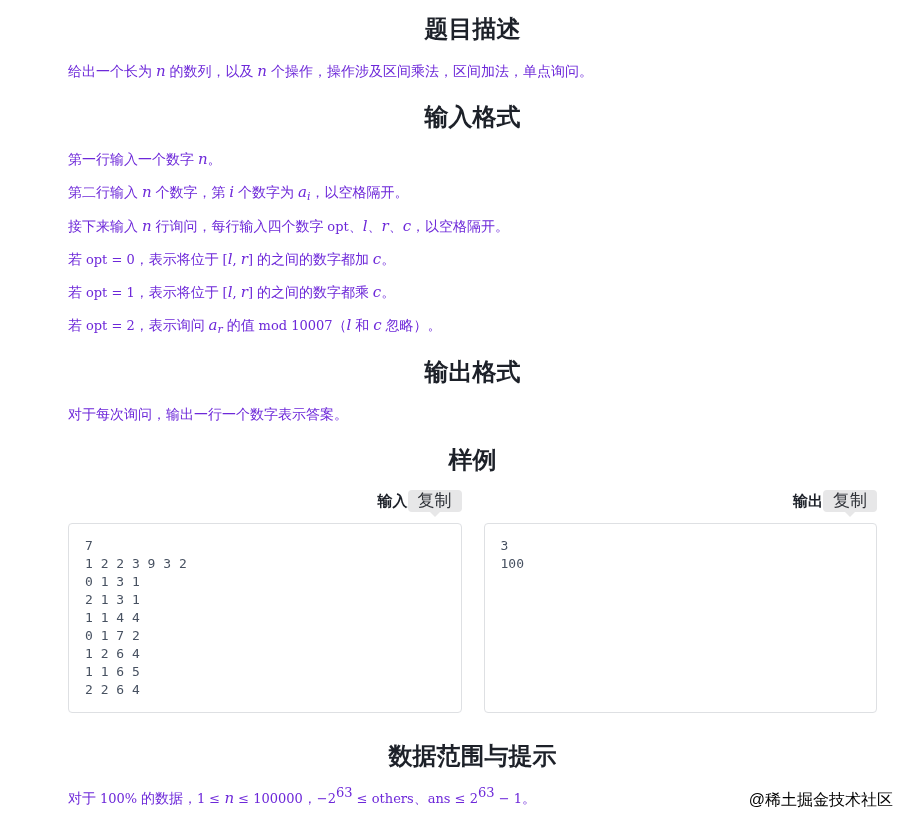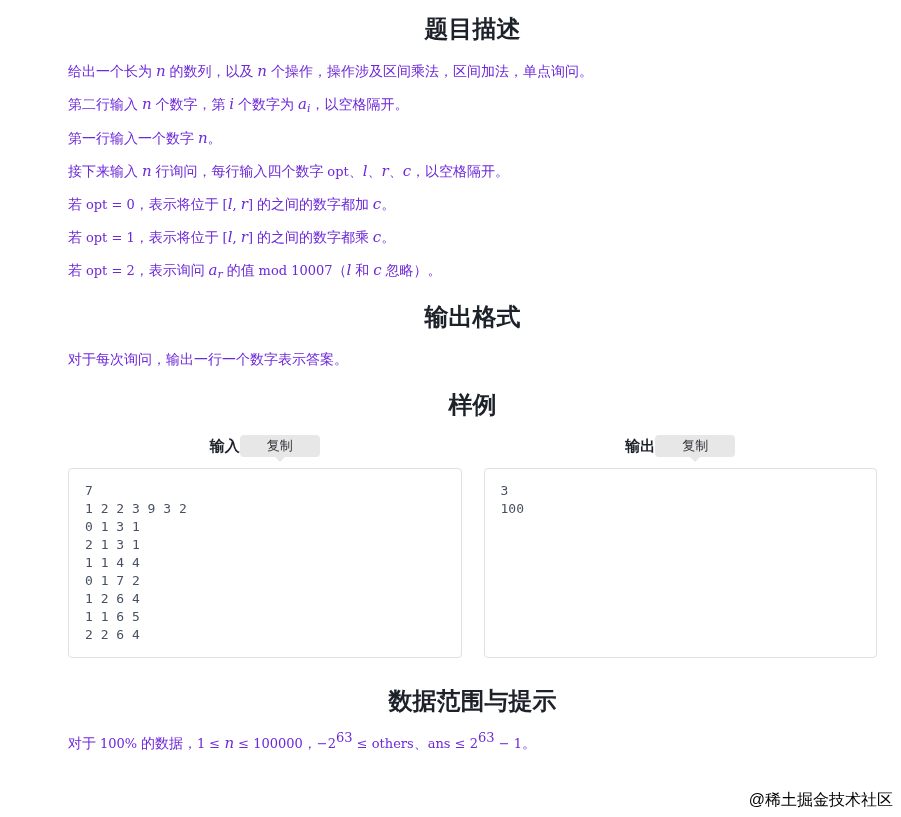"输入格式" h2.sec { html: none -> <h2>输入格式</h2> }
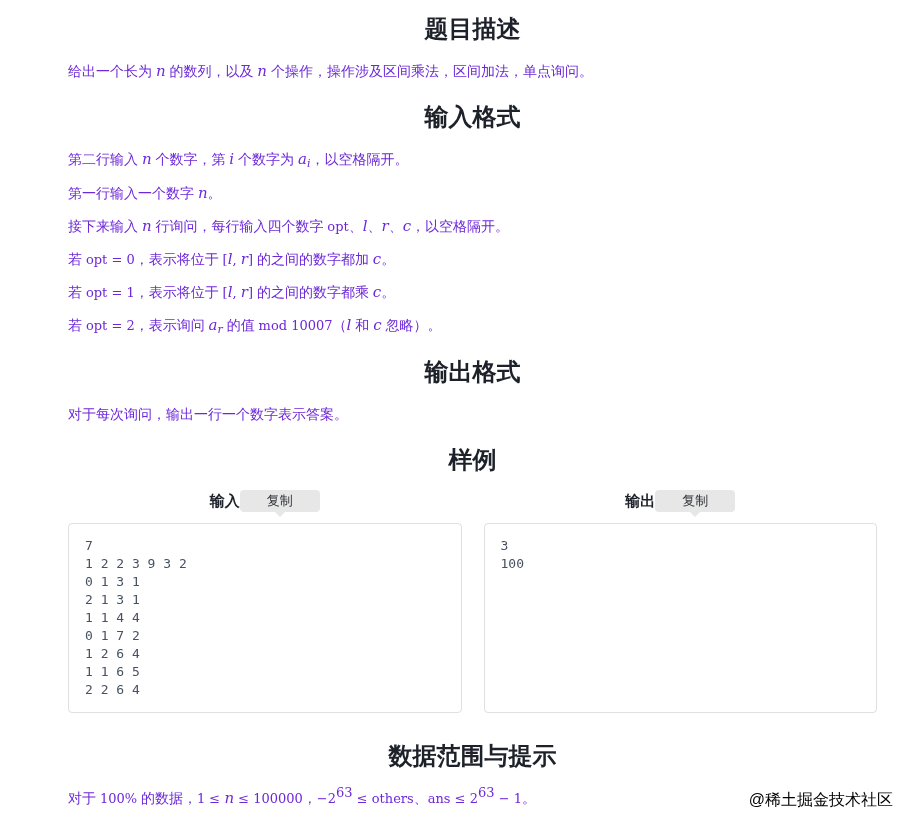"第二行输入 n 个数字，第 i 个数字为" p.para { order: before "第一行输入一个数字 n。" -> after "第一行输入一个数字 n。" }
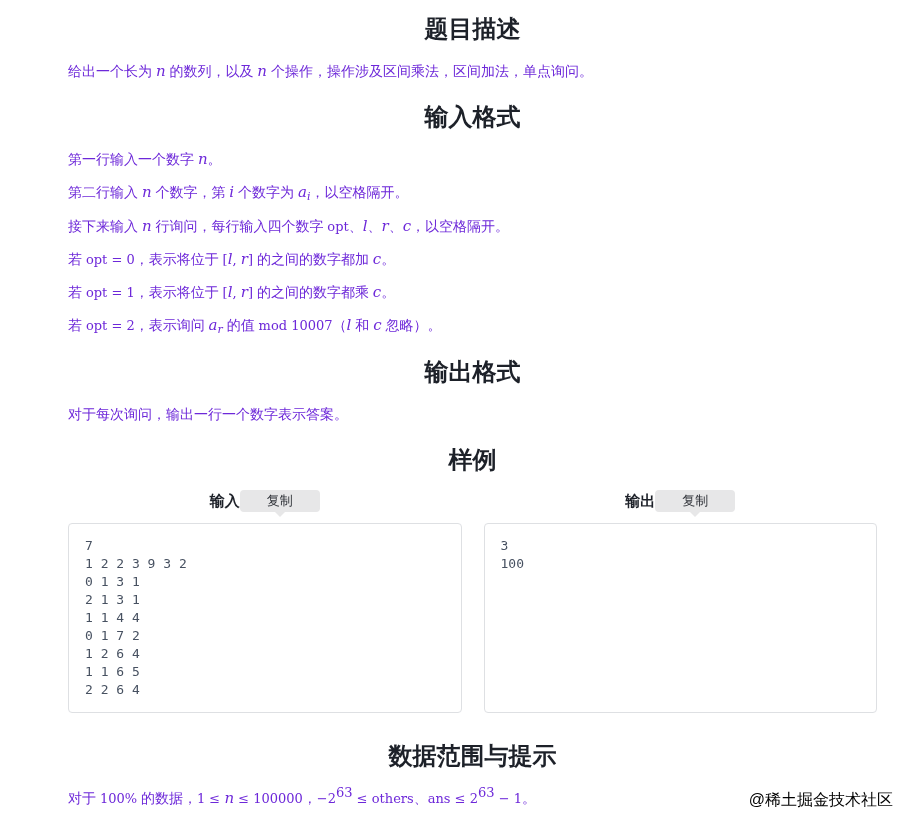"输入" .sample-head { justify-content: center -> flex-end }
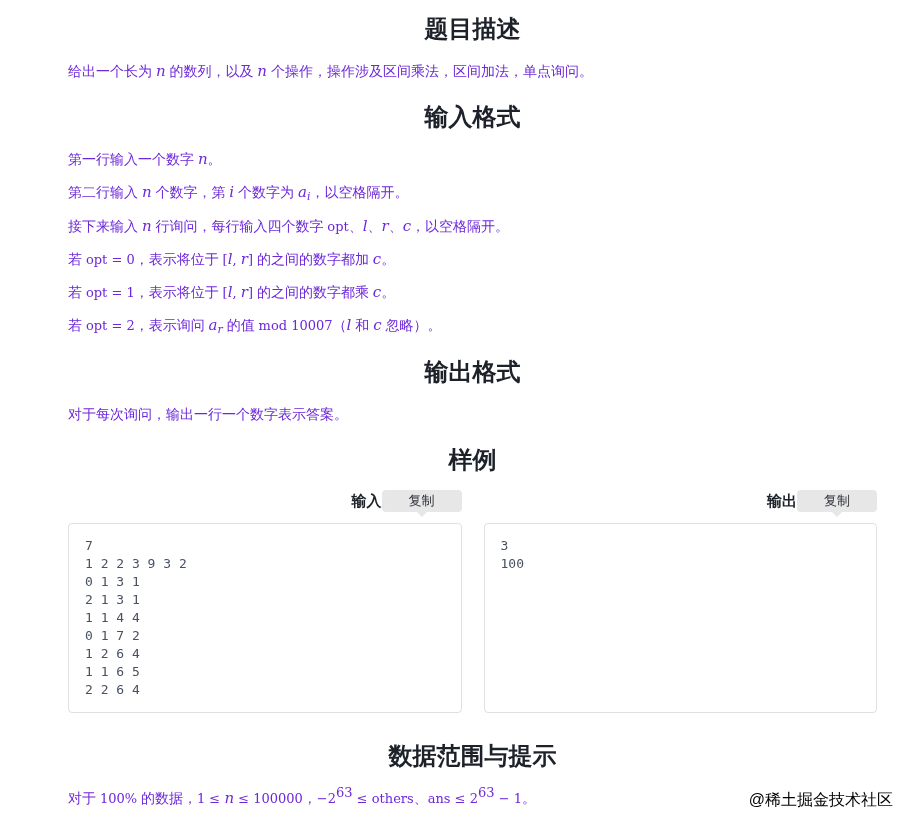"复制" .copy-btn { font-size: 13px -> 17px; padding: 4px 27px -> 4px 10px }
